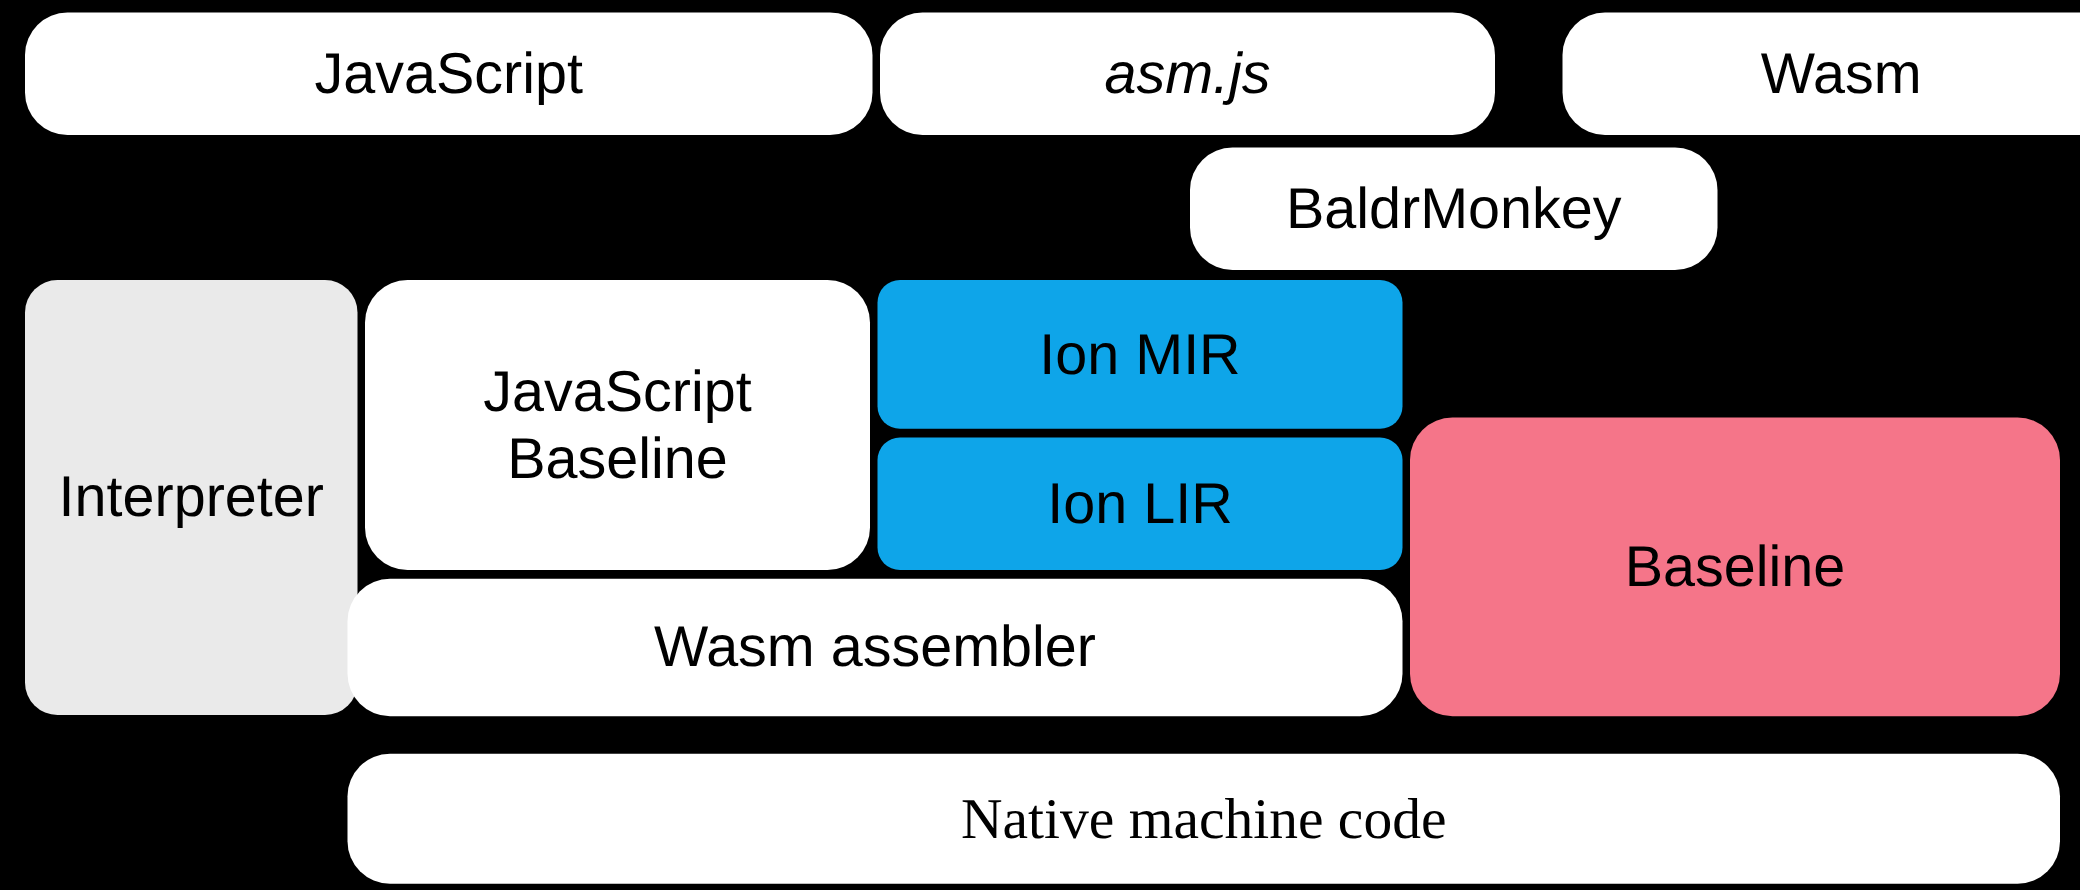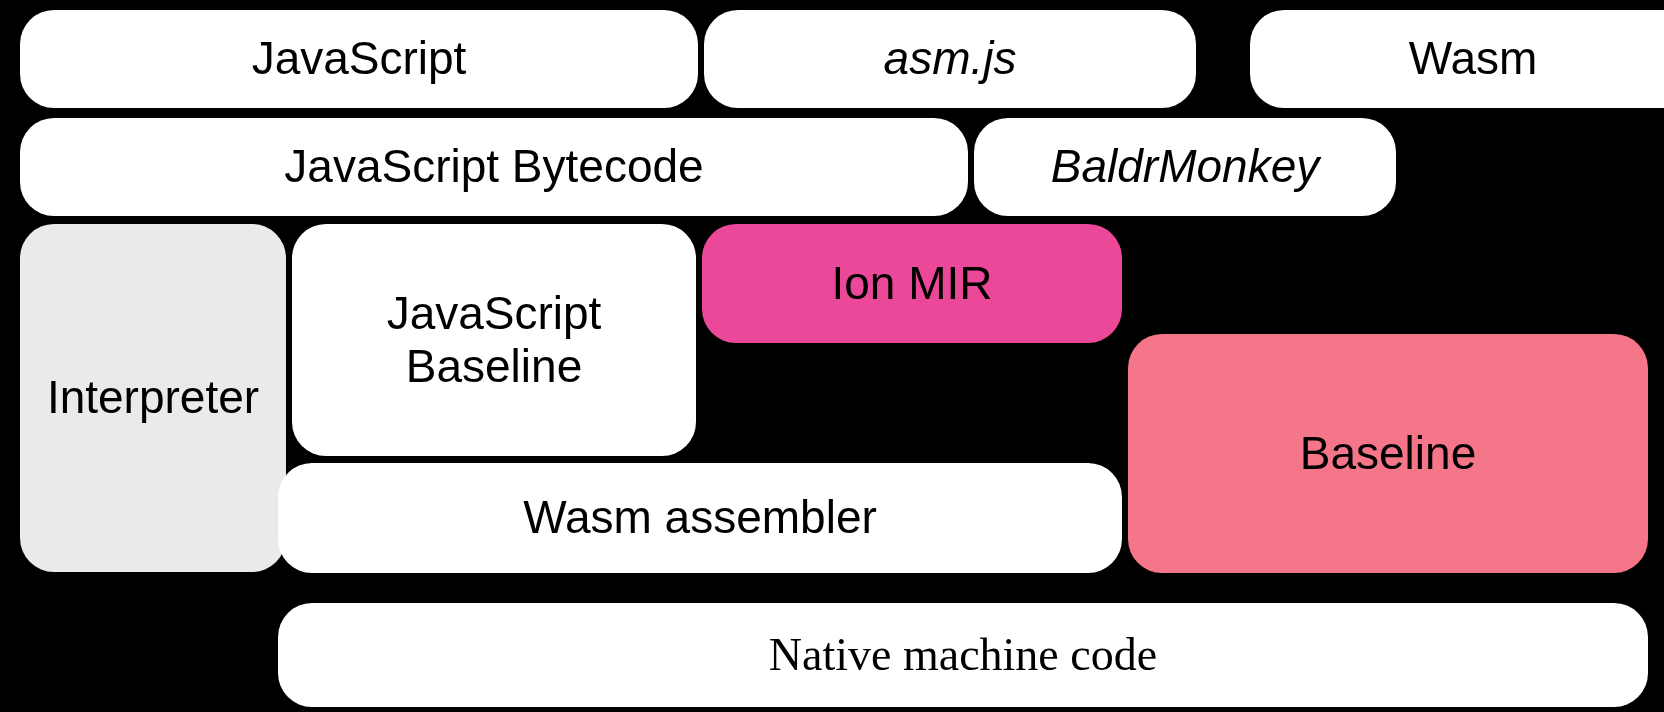"JavaScript Bytecode" div.node { html: <div>JavaScript Bytecode</div> -> none }
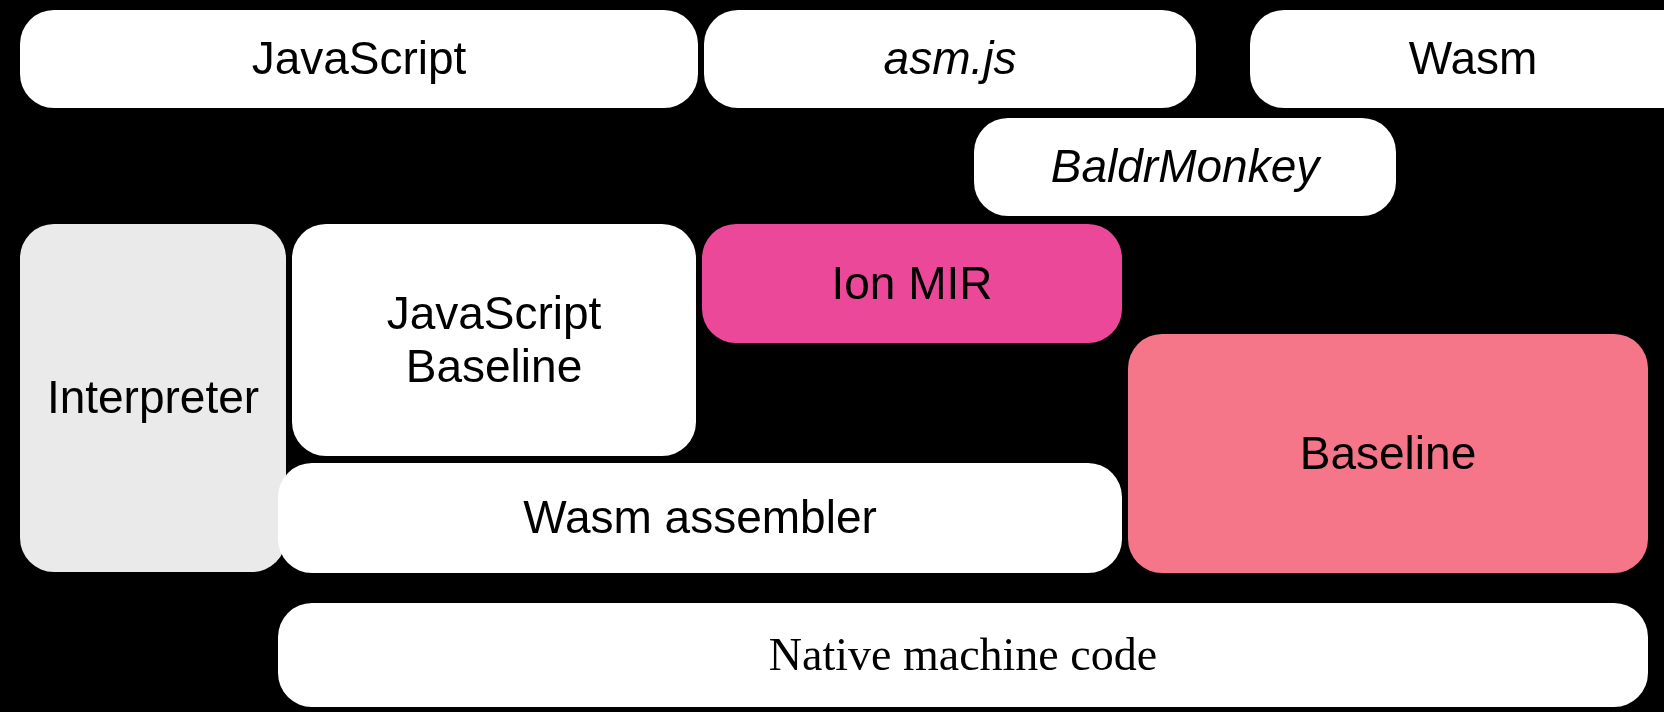"BaldrMonkey" div.node { font-style: italic -> none; left: 974px -> 952px }
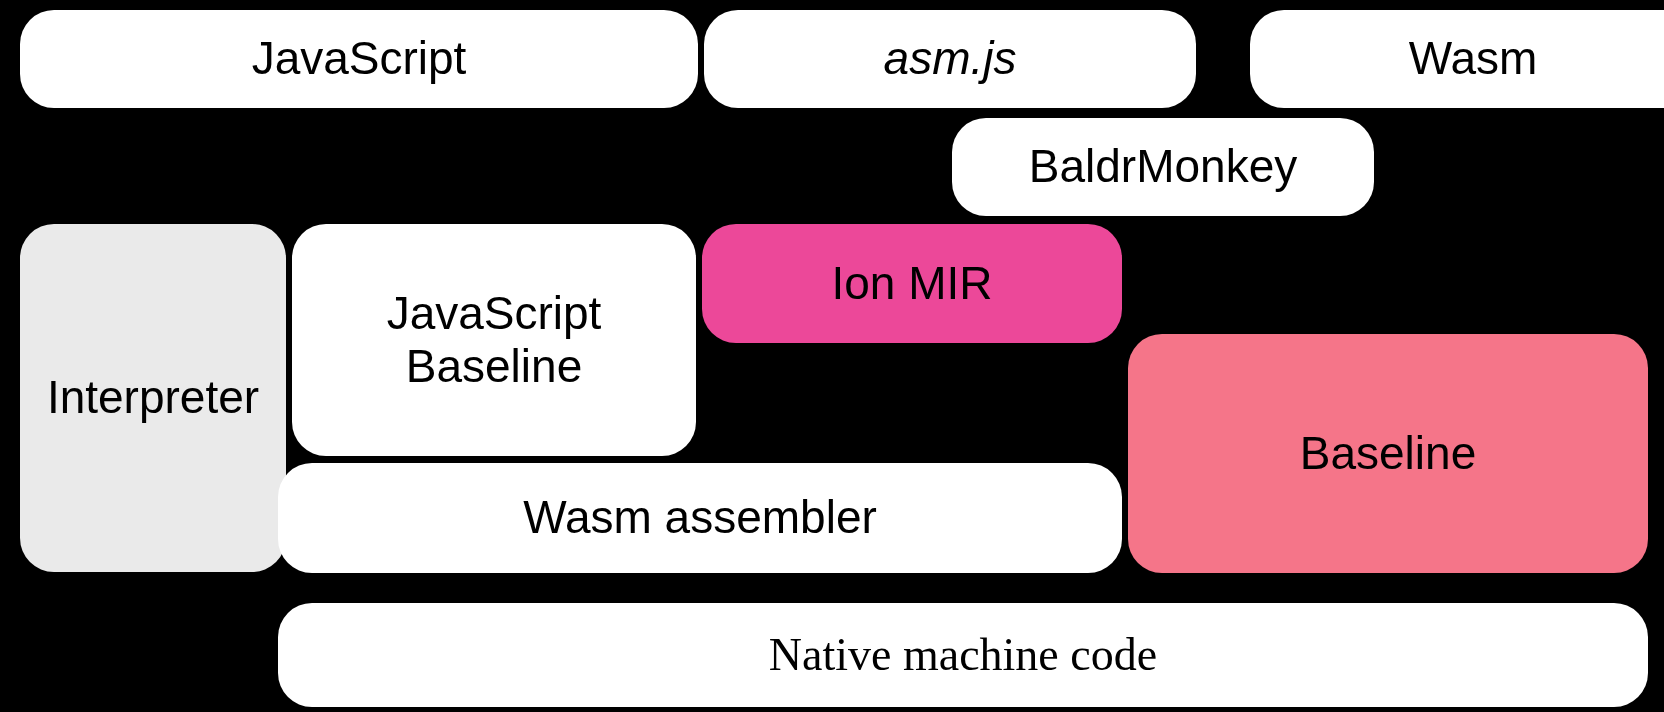"Ion MIR" .node.green { background: #ec4899 -> #0ea5e9; border-radius: none -> 18px }
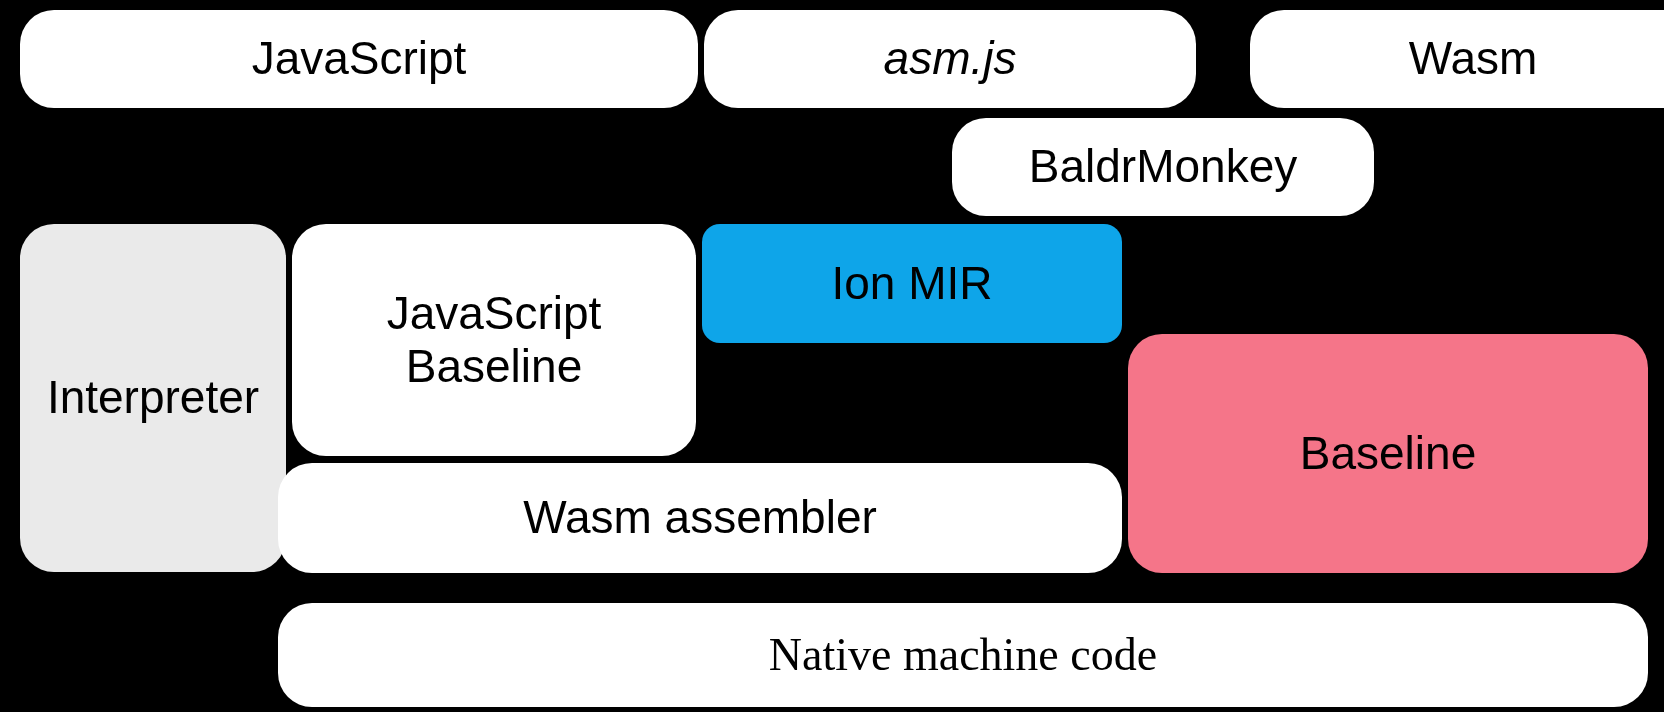"Interpreter" .node.grey { border-radius: none -> 26px }
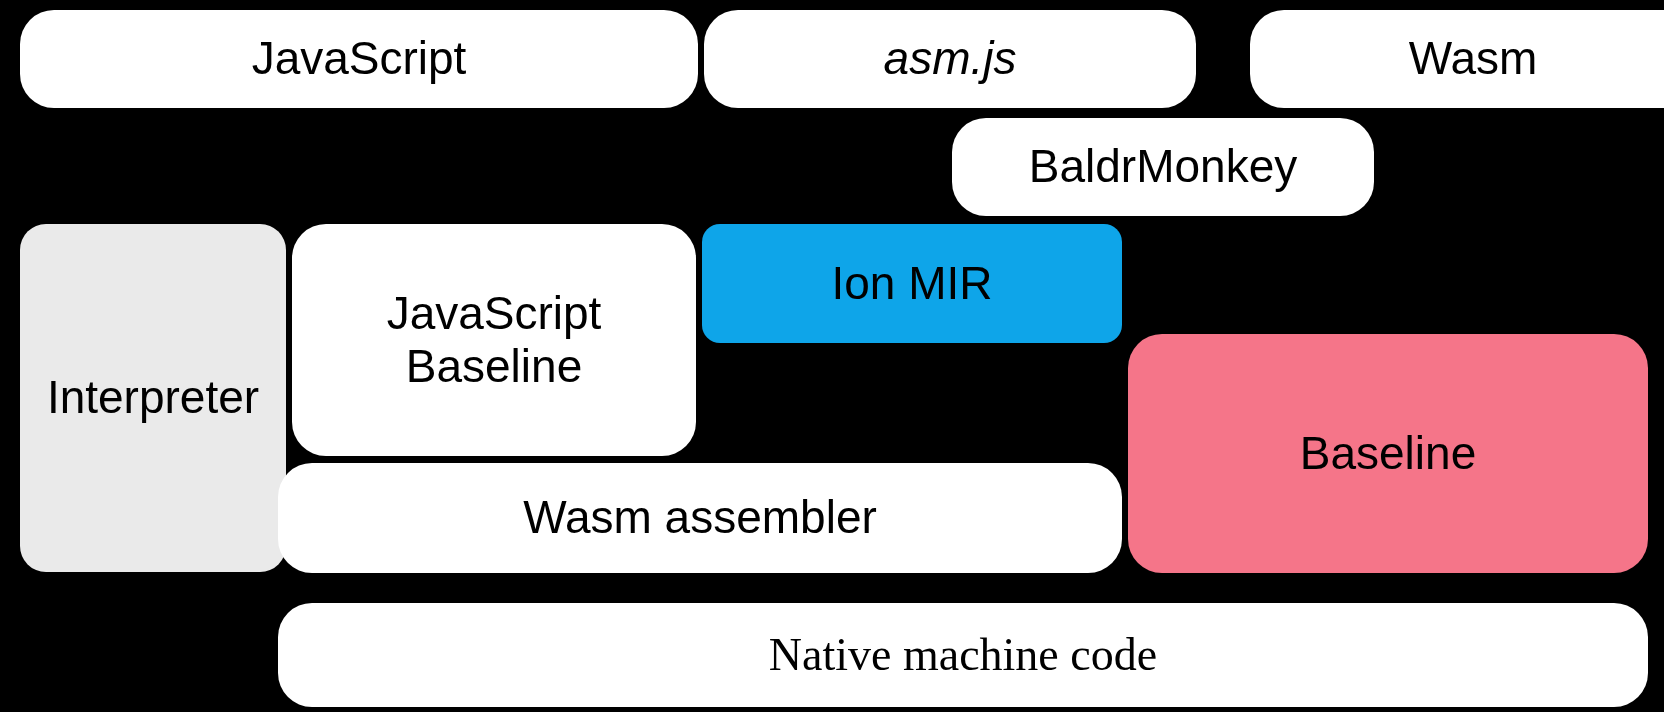"Ion LIR" div.node { html: none -> <div>Ion LIR</div> }
